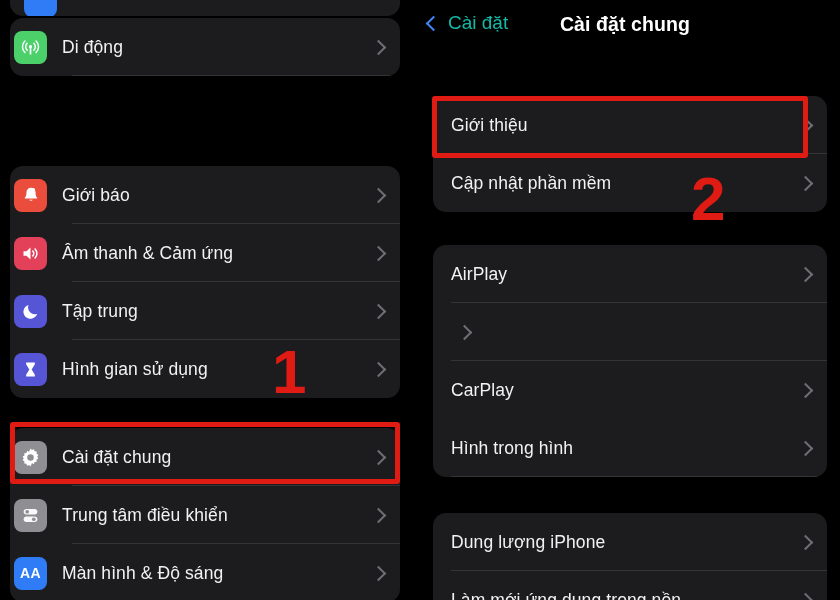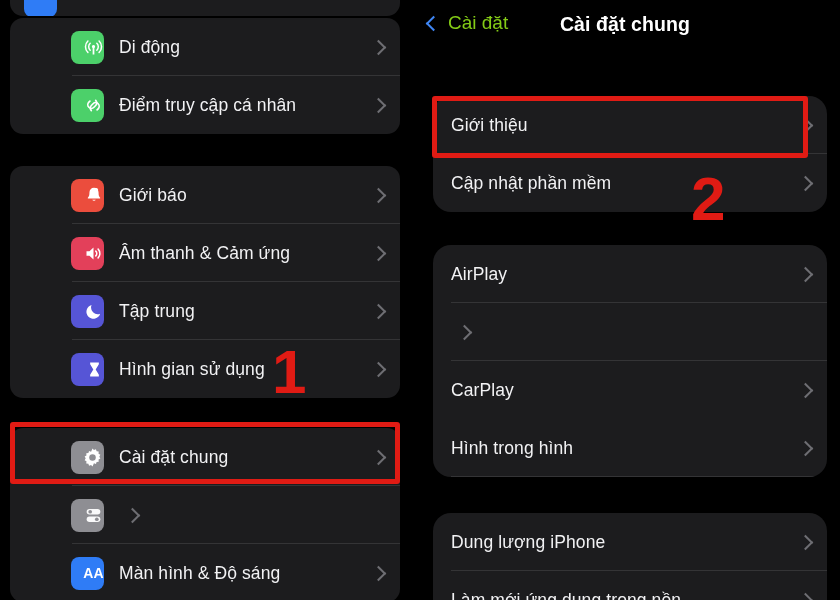"Cài đặt" .nav-back { color: #84cc16 -> #14b8a6 }
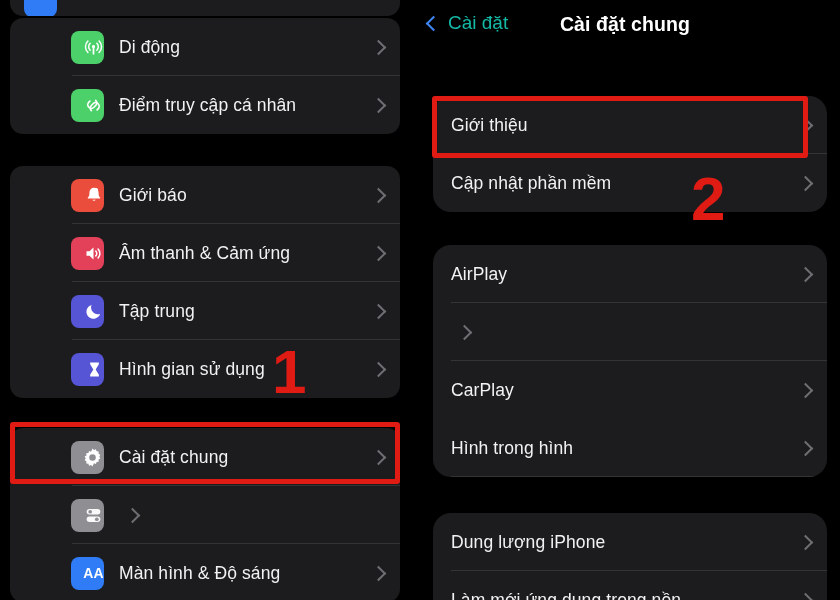"Di động" .row { padding-left: 14px -> 4px }
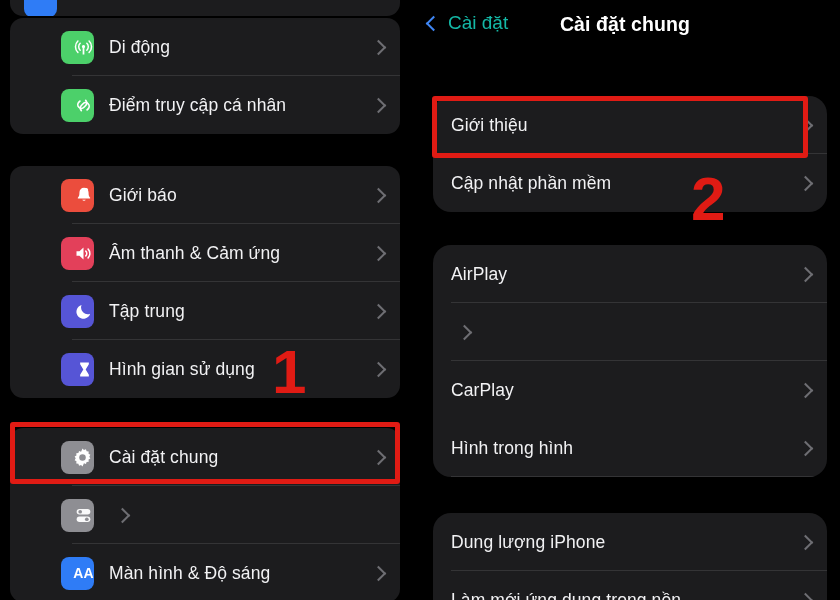"Điểm truy cập cá nhân" div.row { html: <div> <div> <svg> <path></path> <path></path> </svg> </div> <span>Điểm truy cập cá nhân</span> <span></span> </div> -> none }
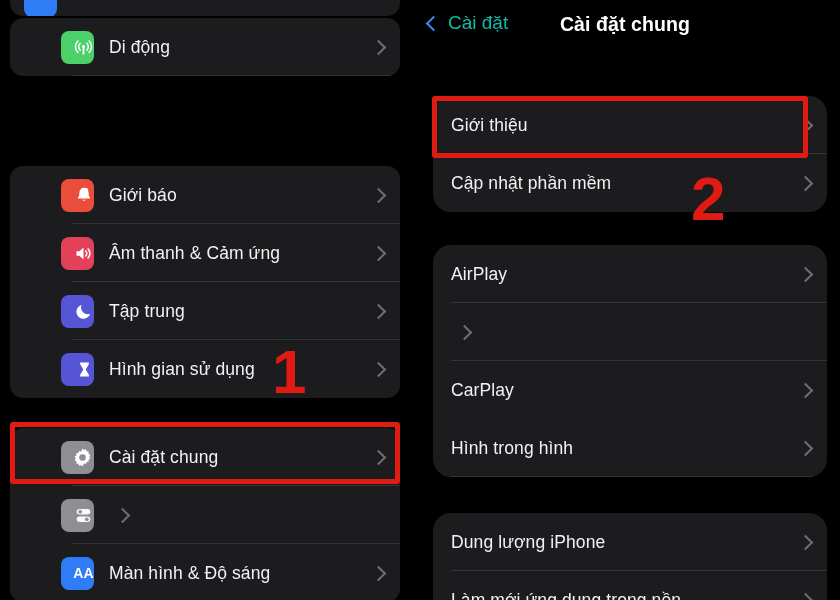"Giới thiệu" .card-right { border-radius: 18px -> none }
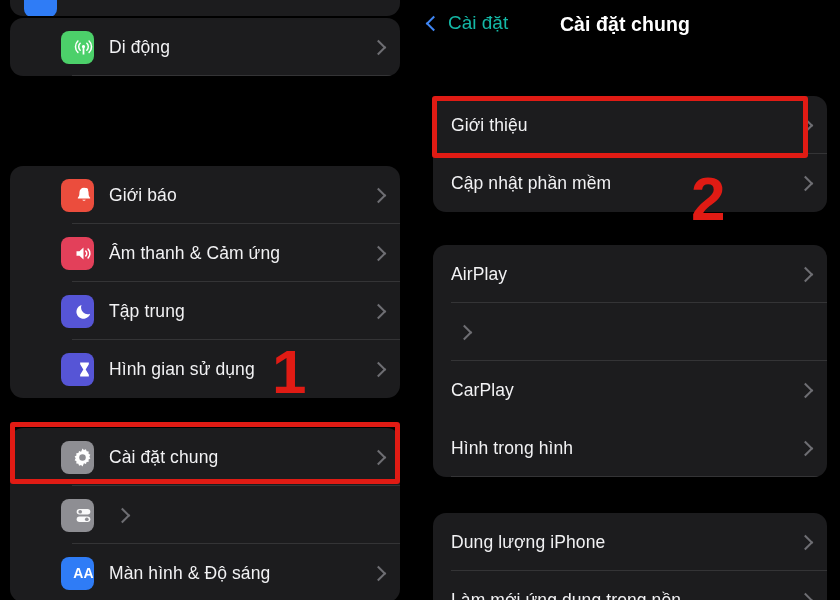"Trung tâm điều khiển" span.row-label { html: none -> <span>Trung tâm điều khiển</span> }
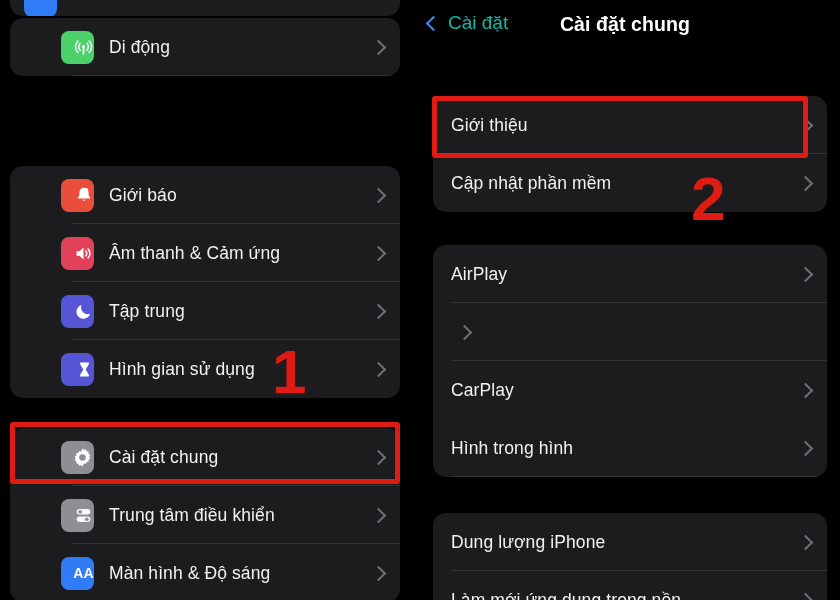"AA" .ic { justify-content: flex-end -> center; margin-left: 47px -> none }
